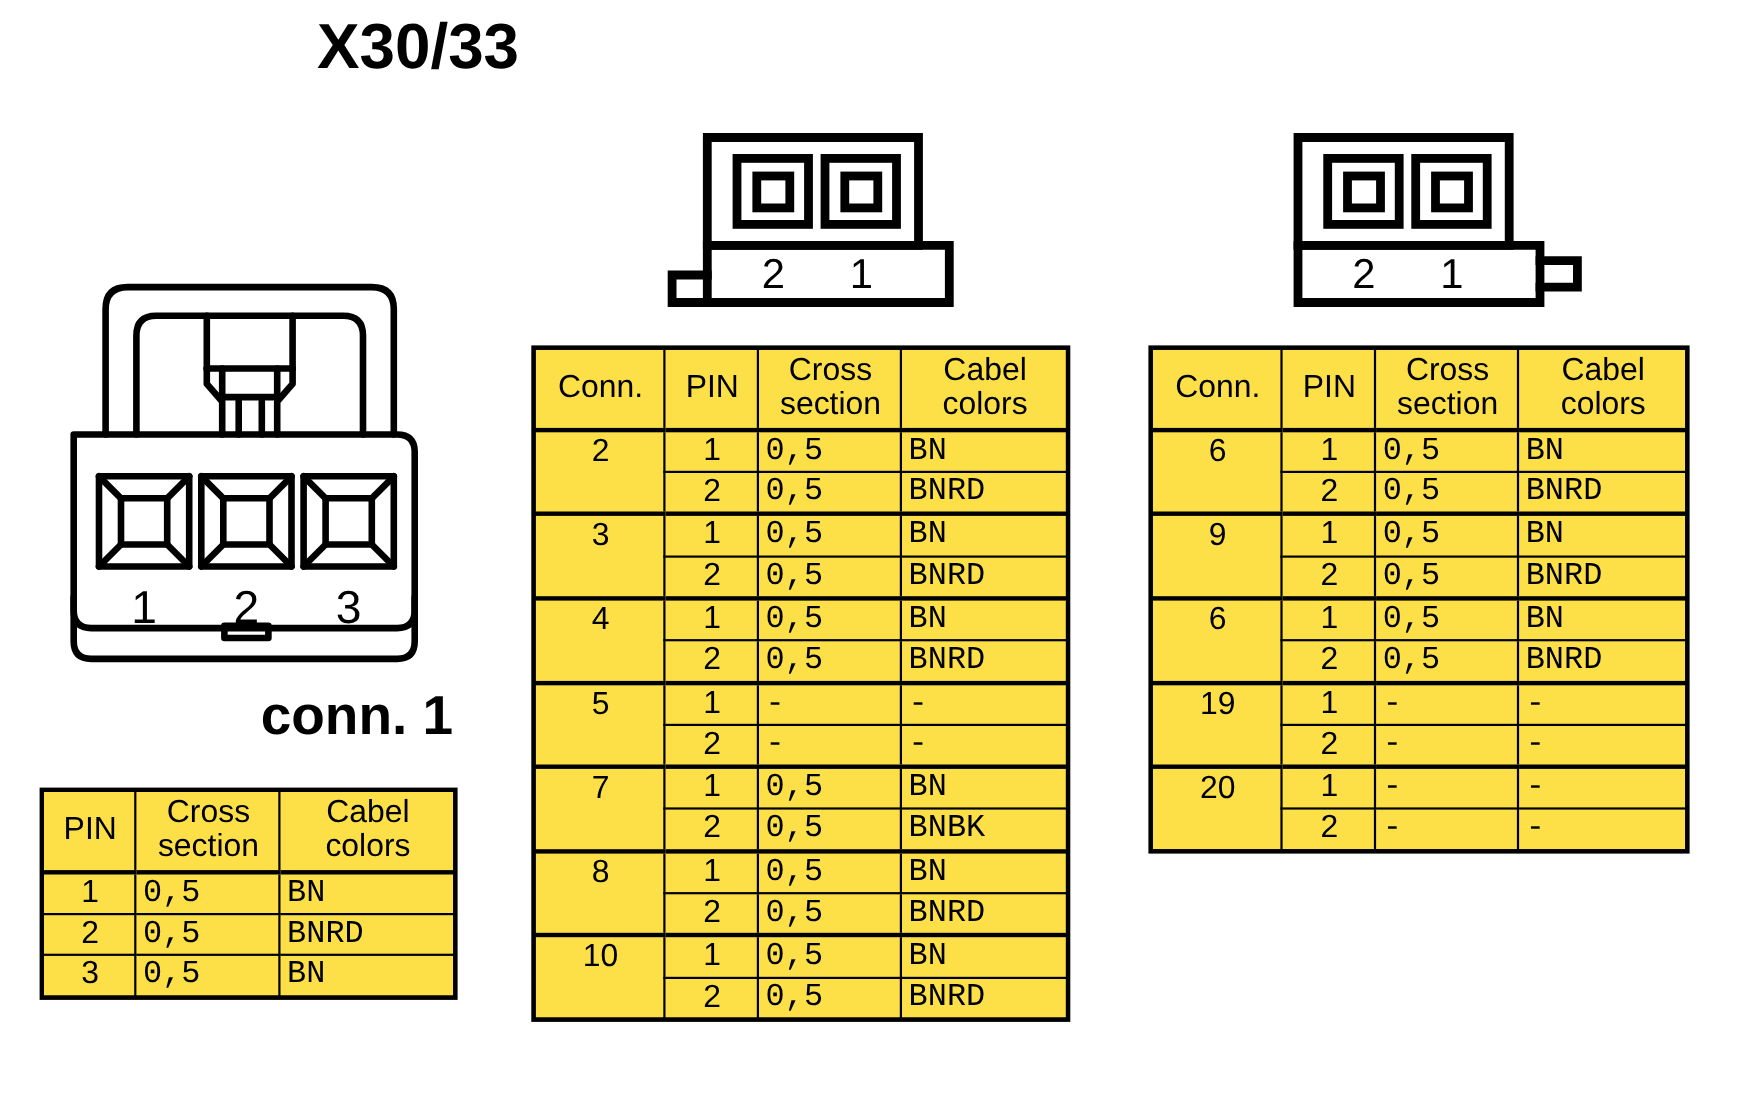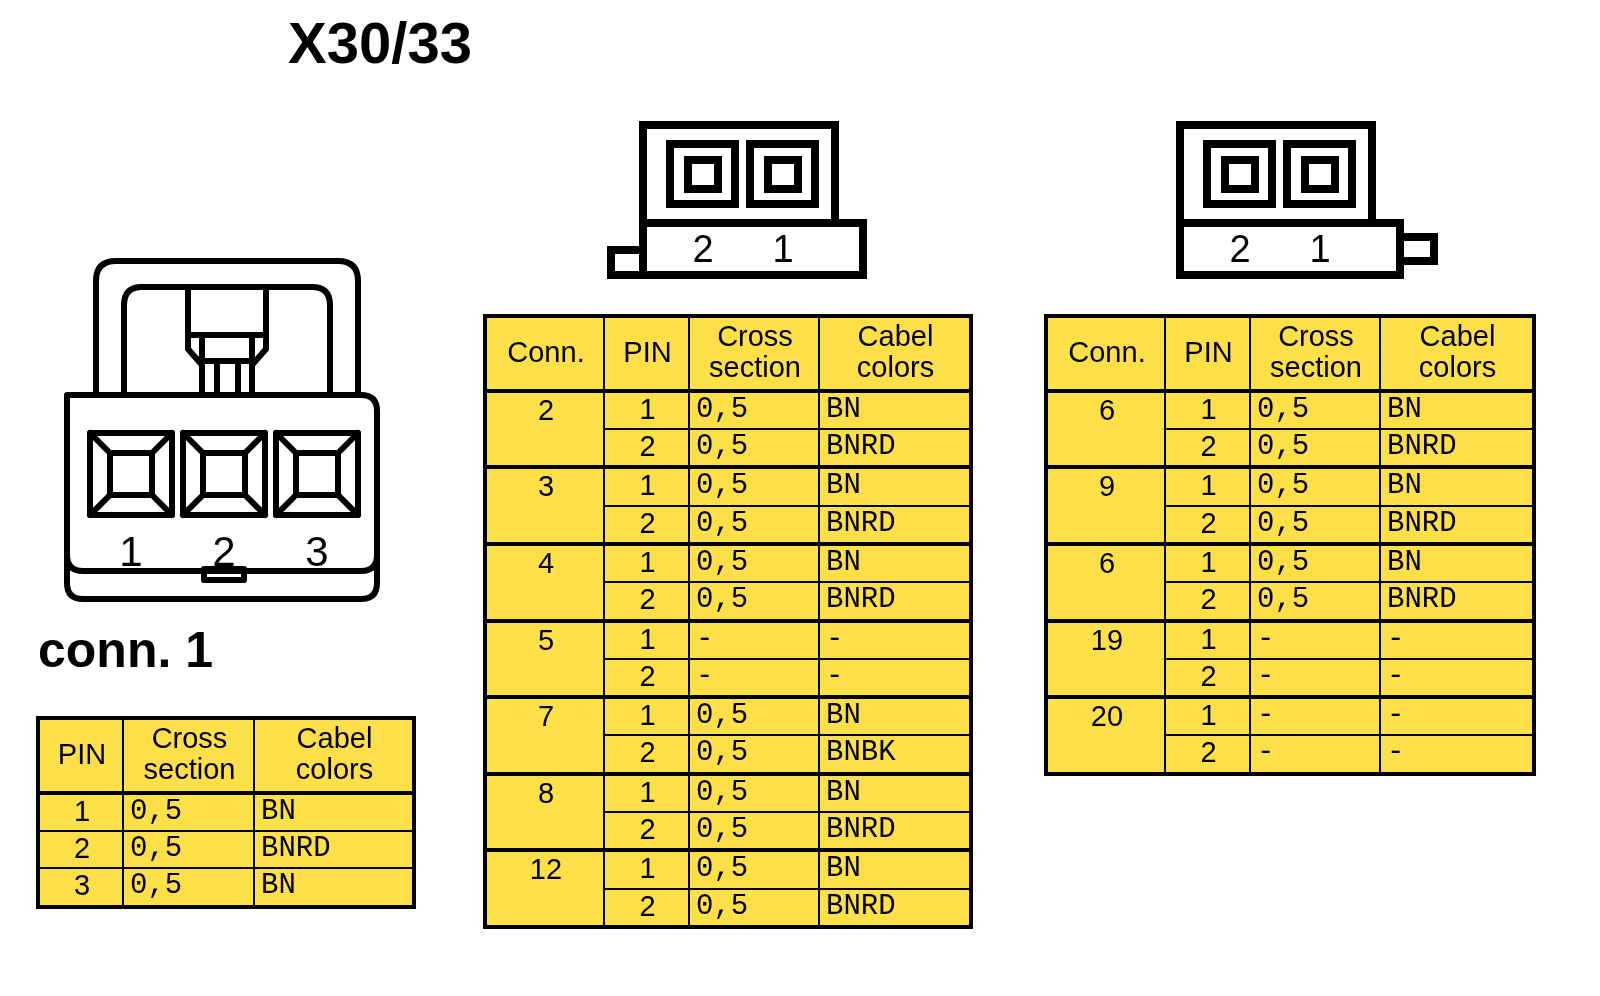"conn. 1" #conn1-label { text-align: left -> right }
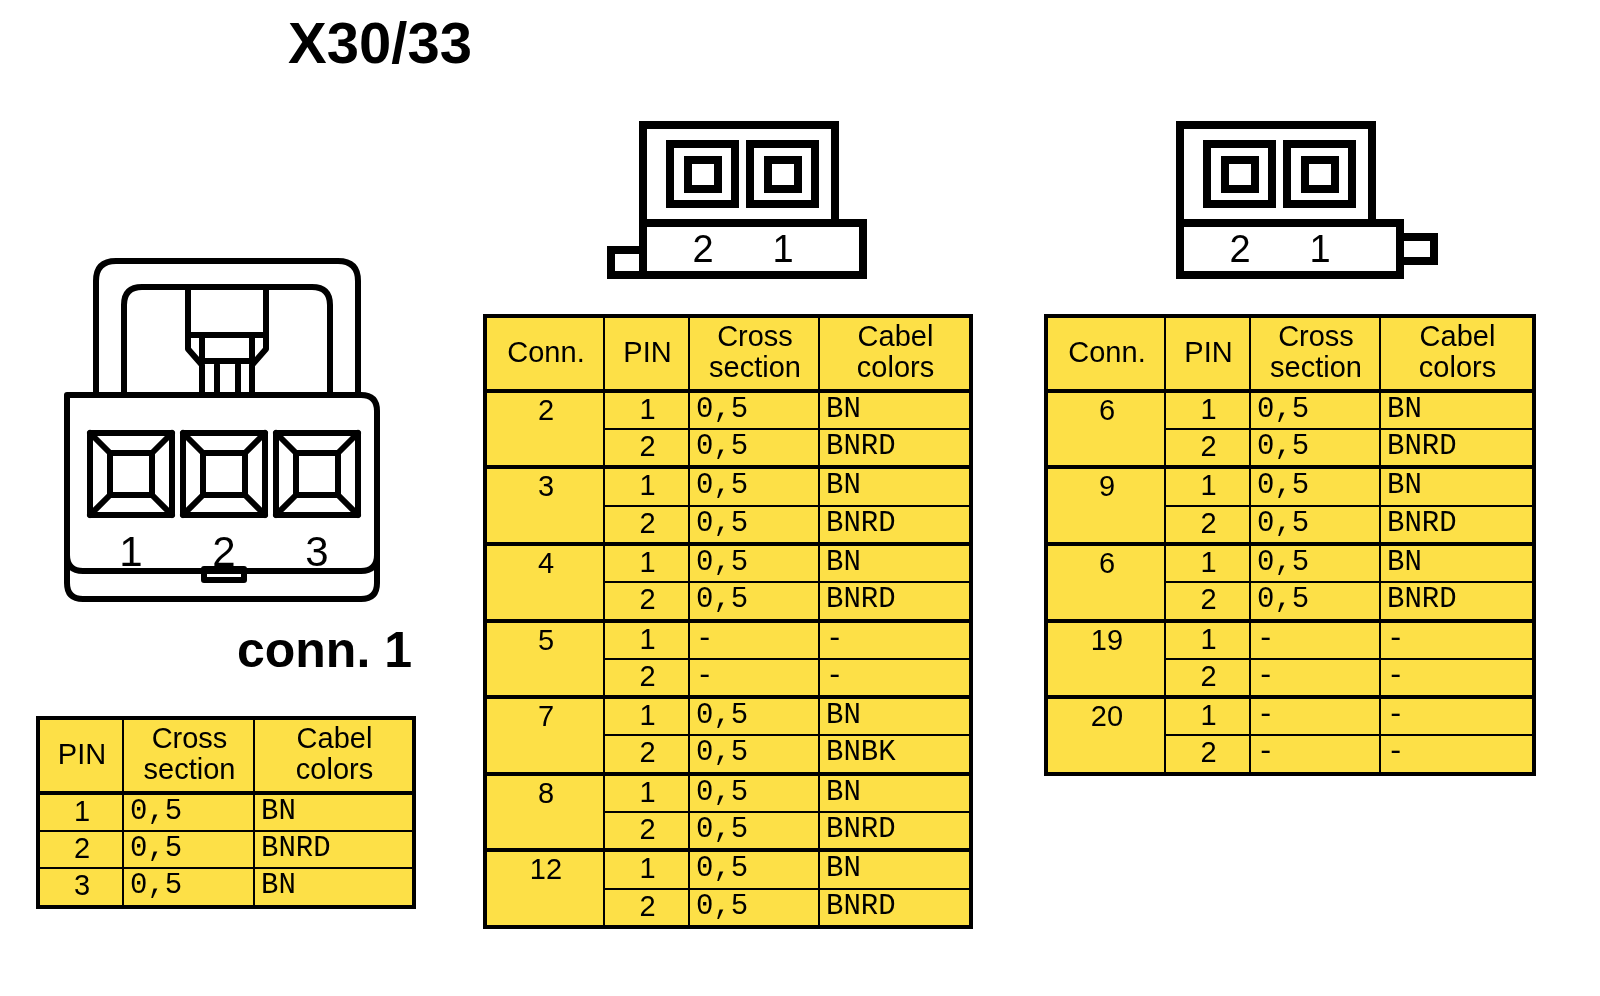"12" td.conn-cell { text: 12 -> 10 }
